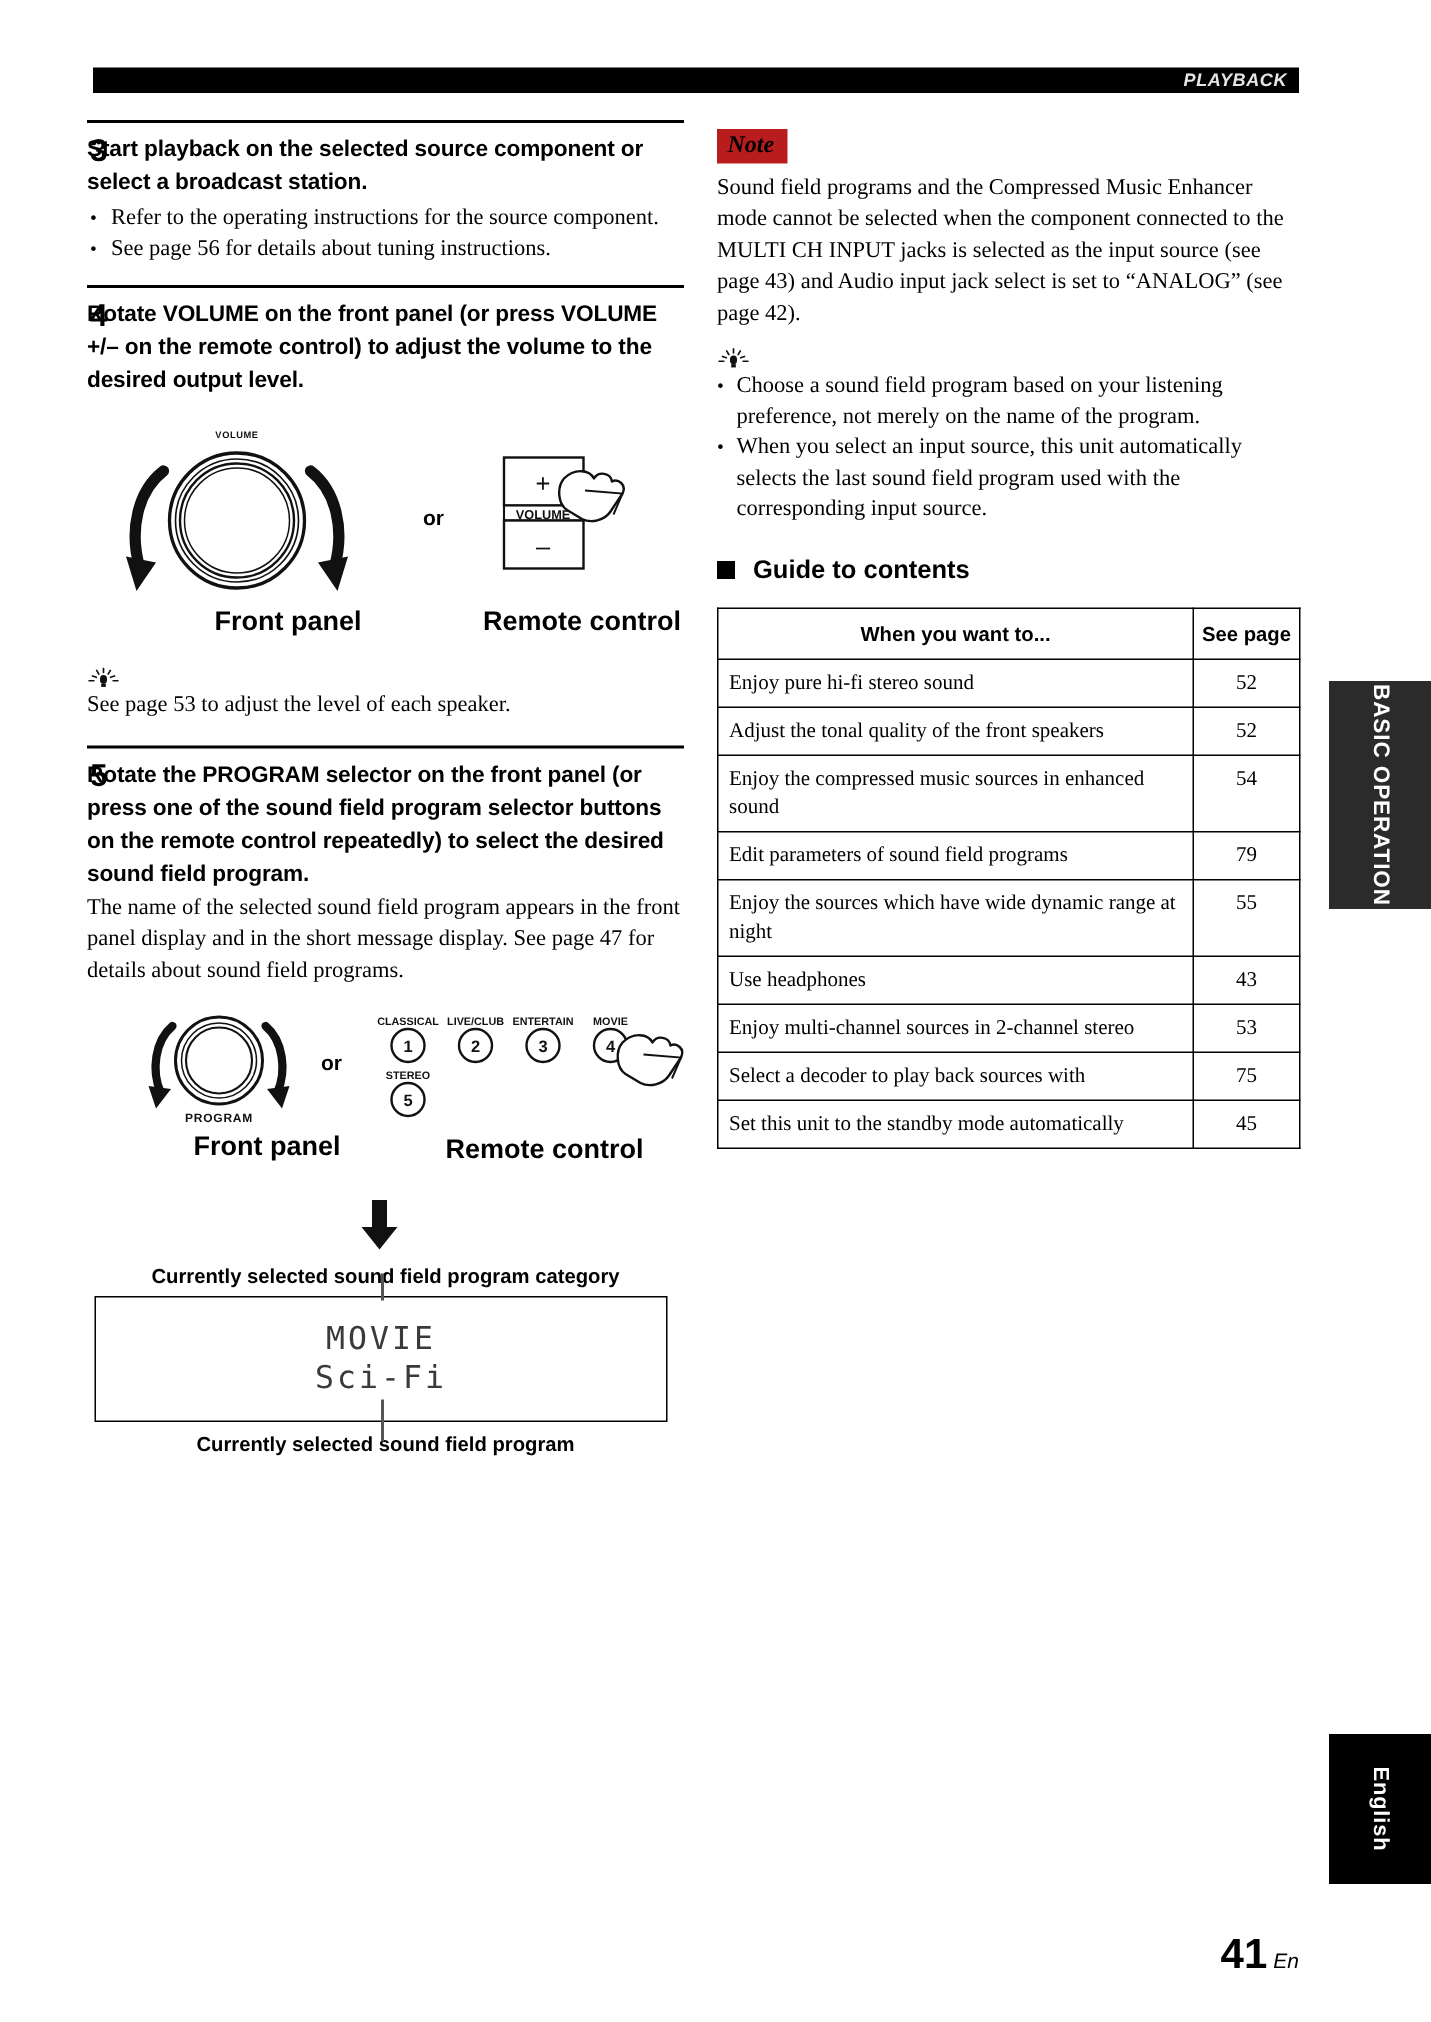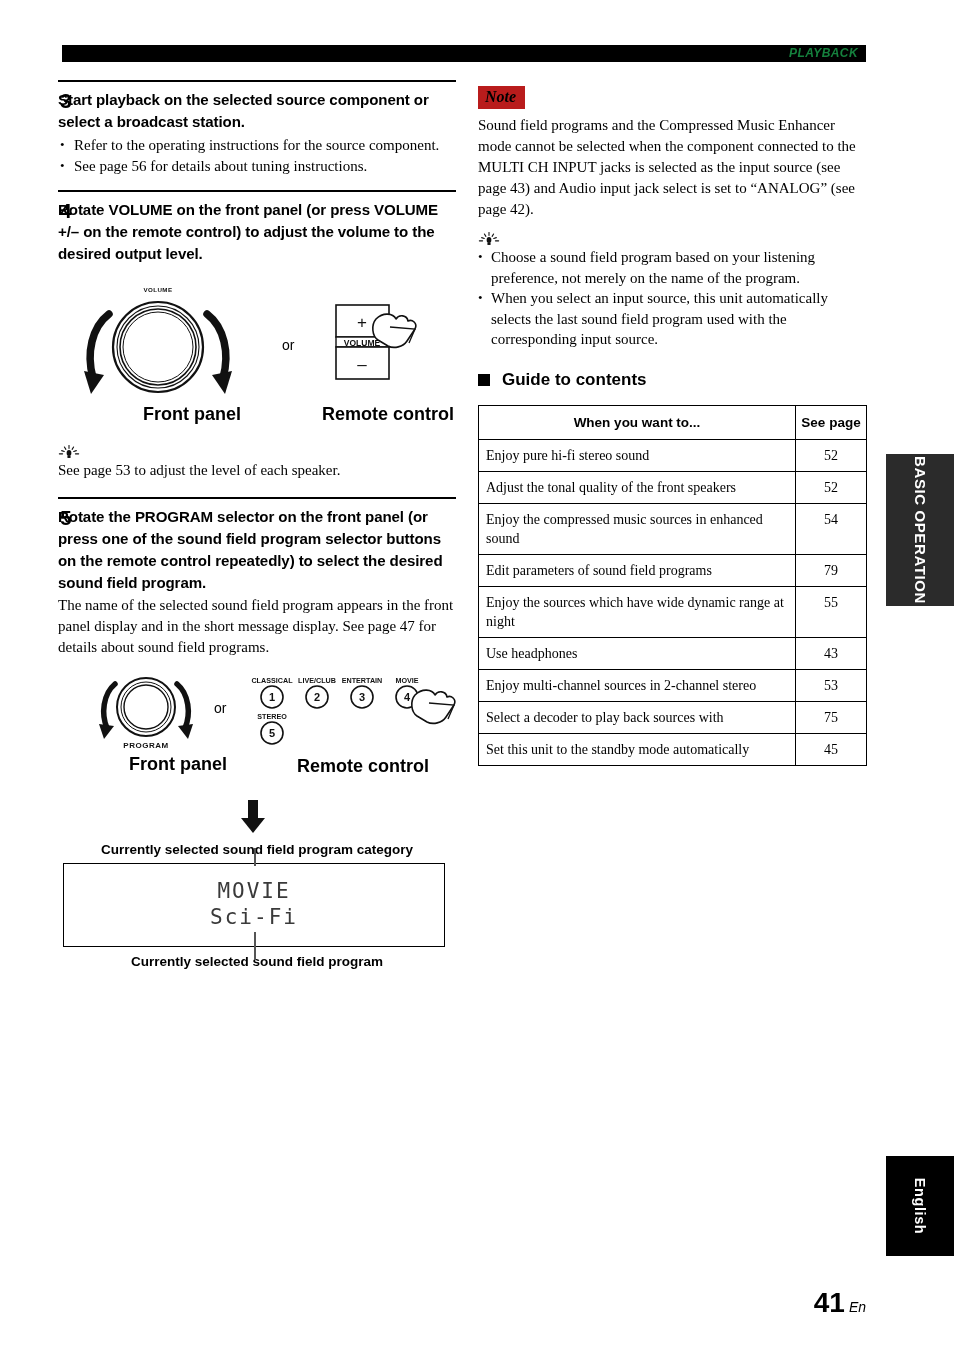"PLAYBACK" .header-bar-label { color: #15803d -> #e5e5e5 }
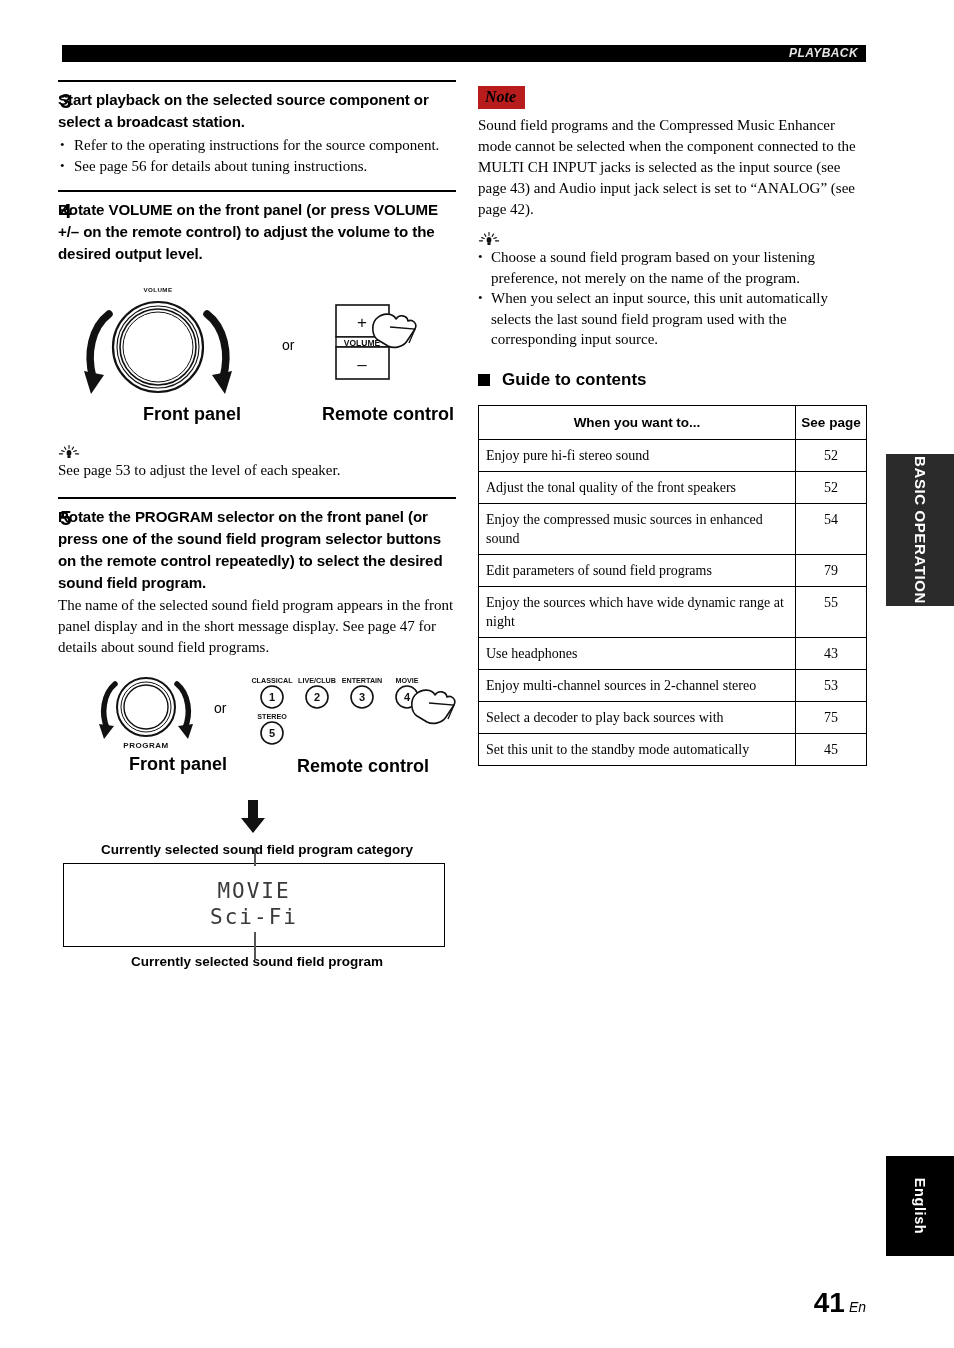"or" .or-label { font-weight: normal -> bold }
